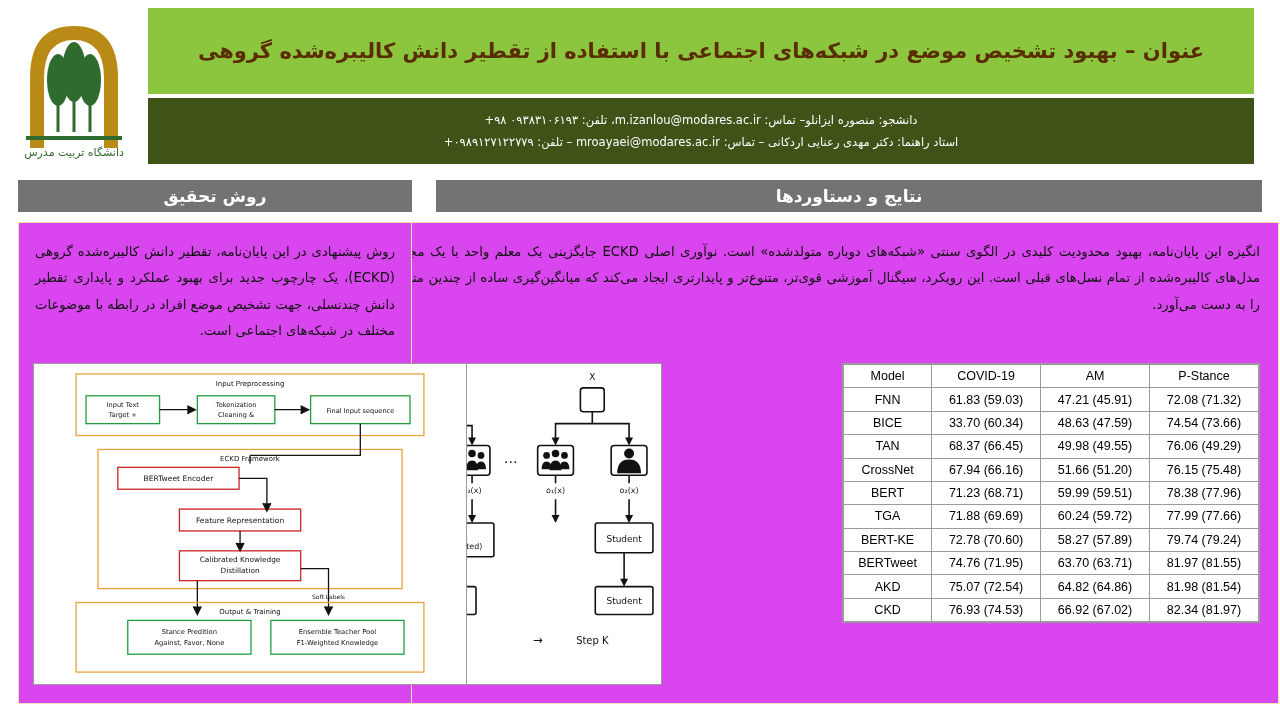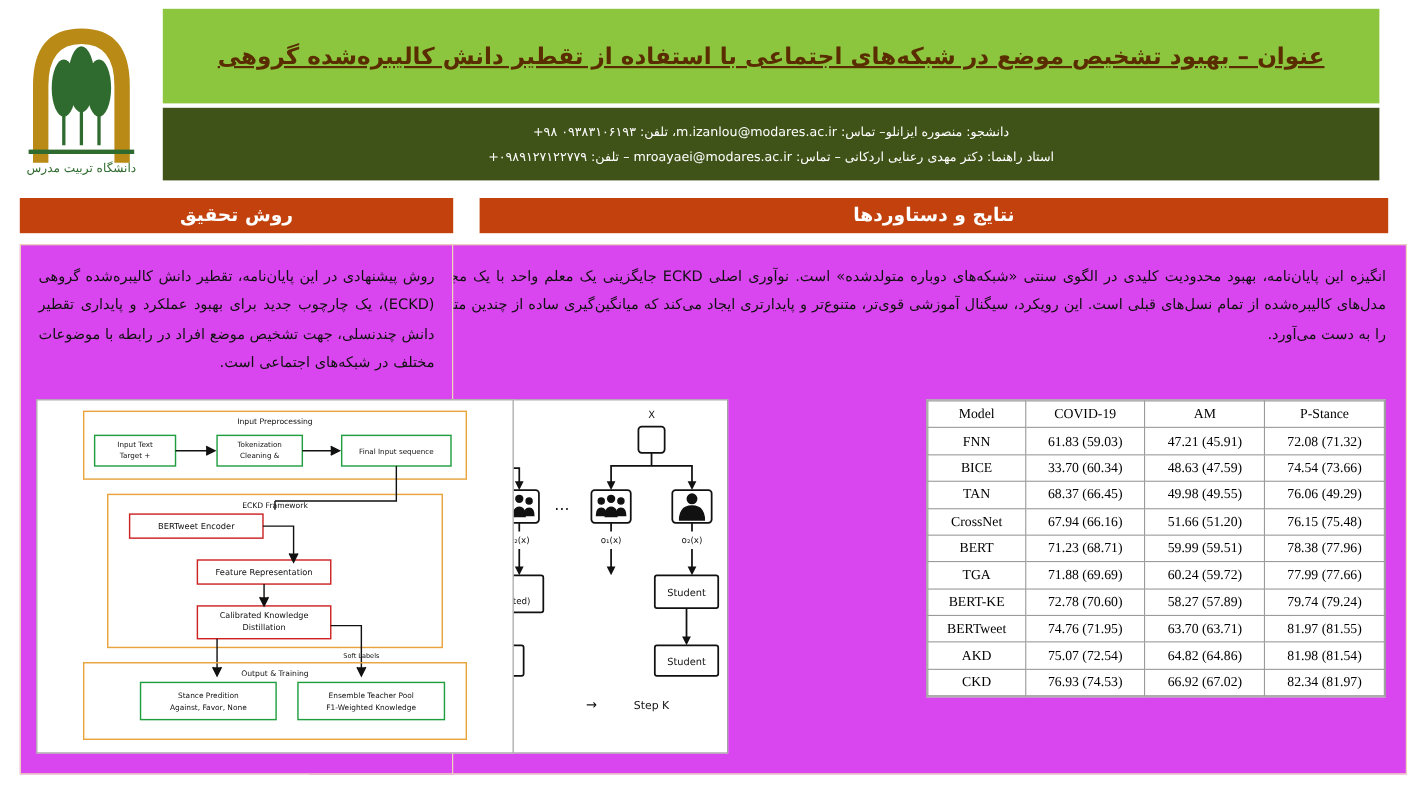"عنوان – بهبود تشخیص موضع" .title-text { text-decoration: underline -> none }
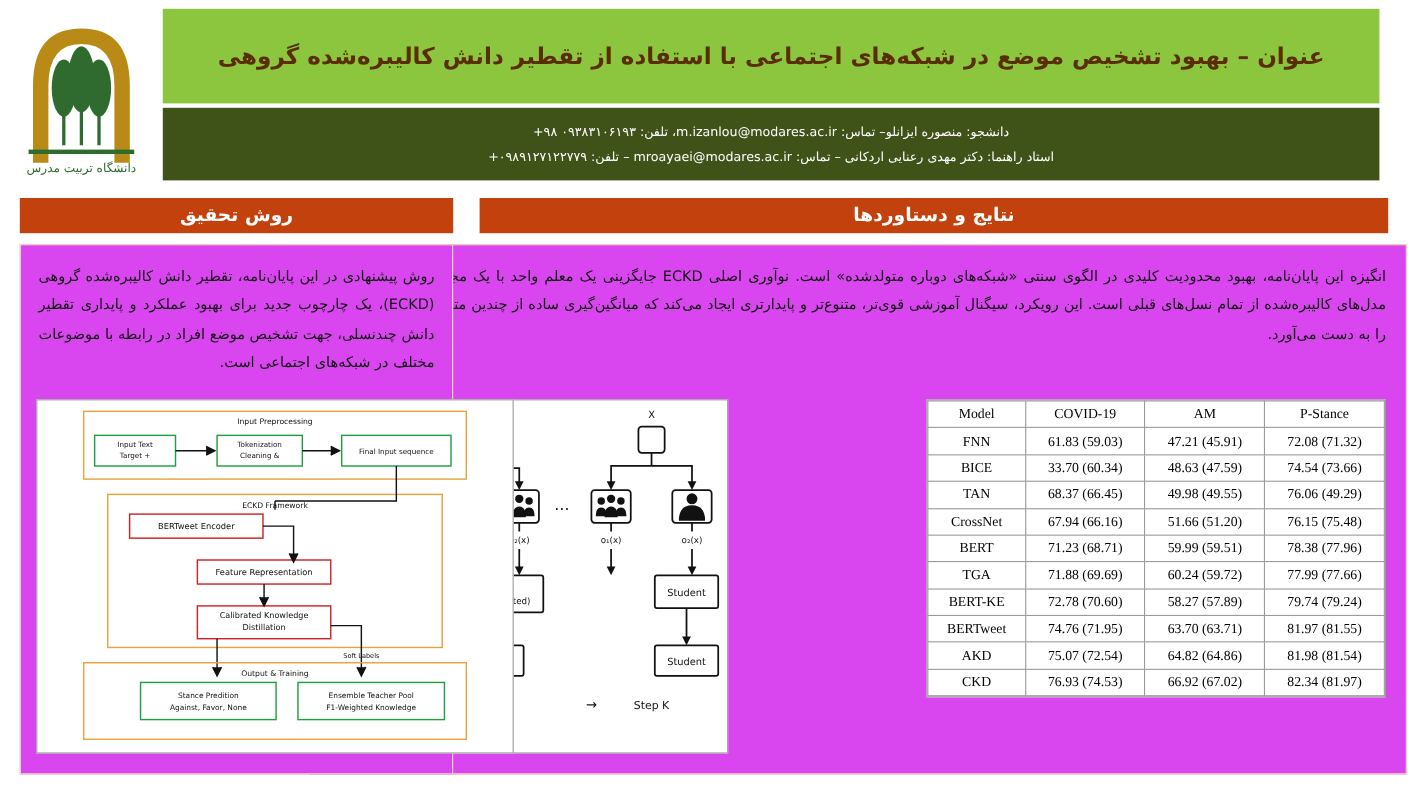"روش تحقیق" .sec-bar { background: #c2410c -> #737373 }
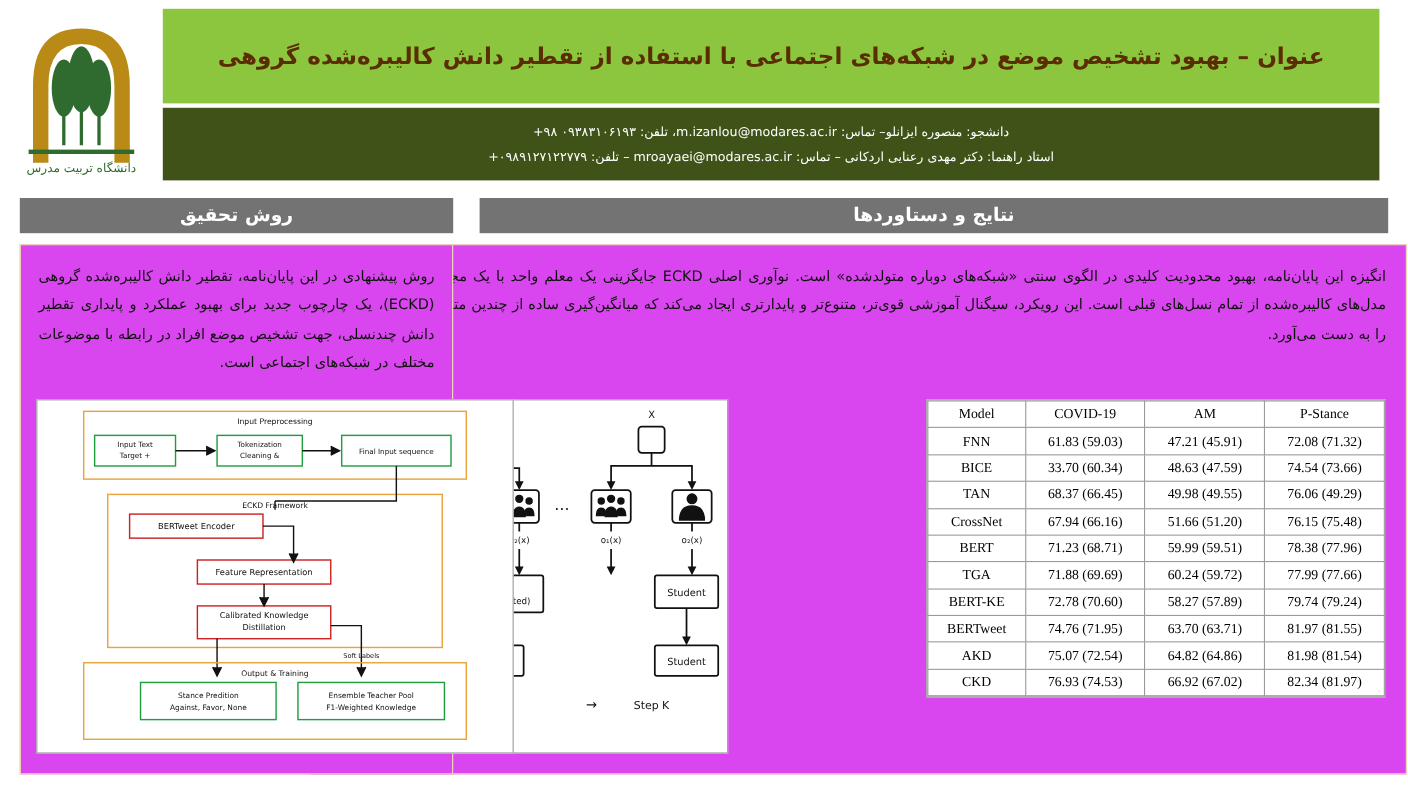"Model" table.res { font-family: Liberation Serif, serif -> Liberation Sans, sans-serif }
